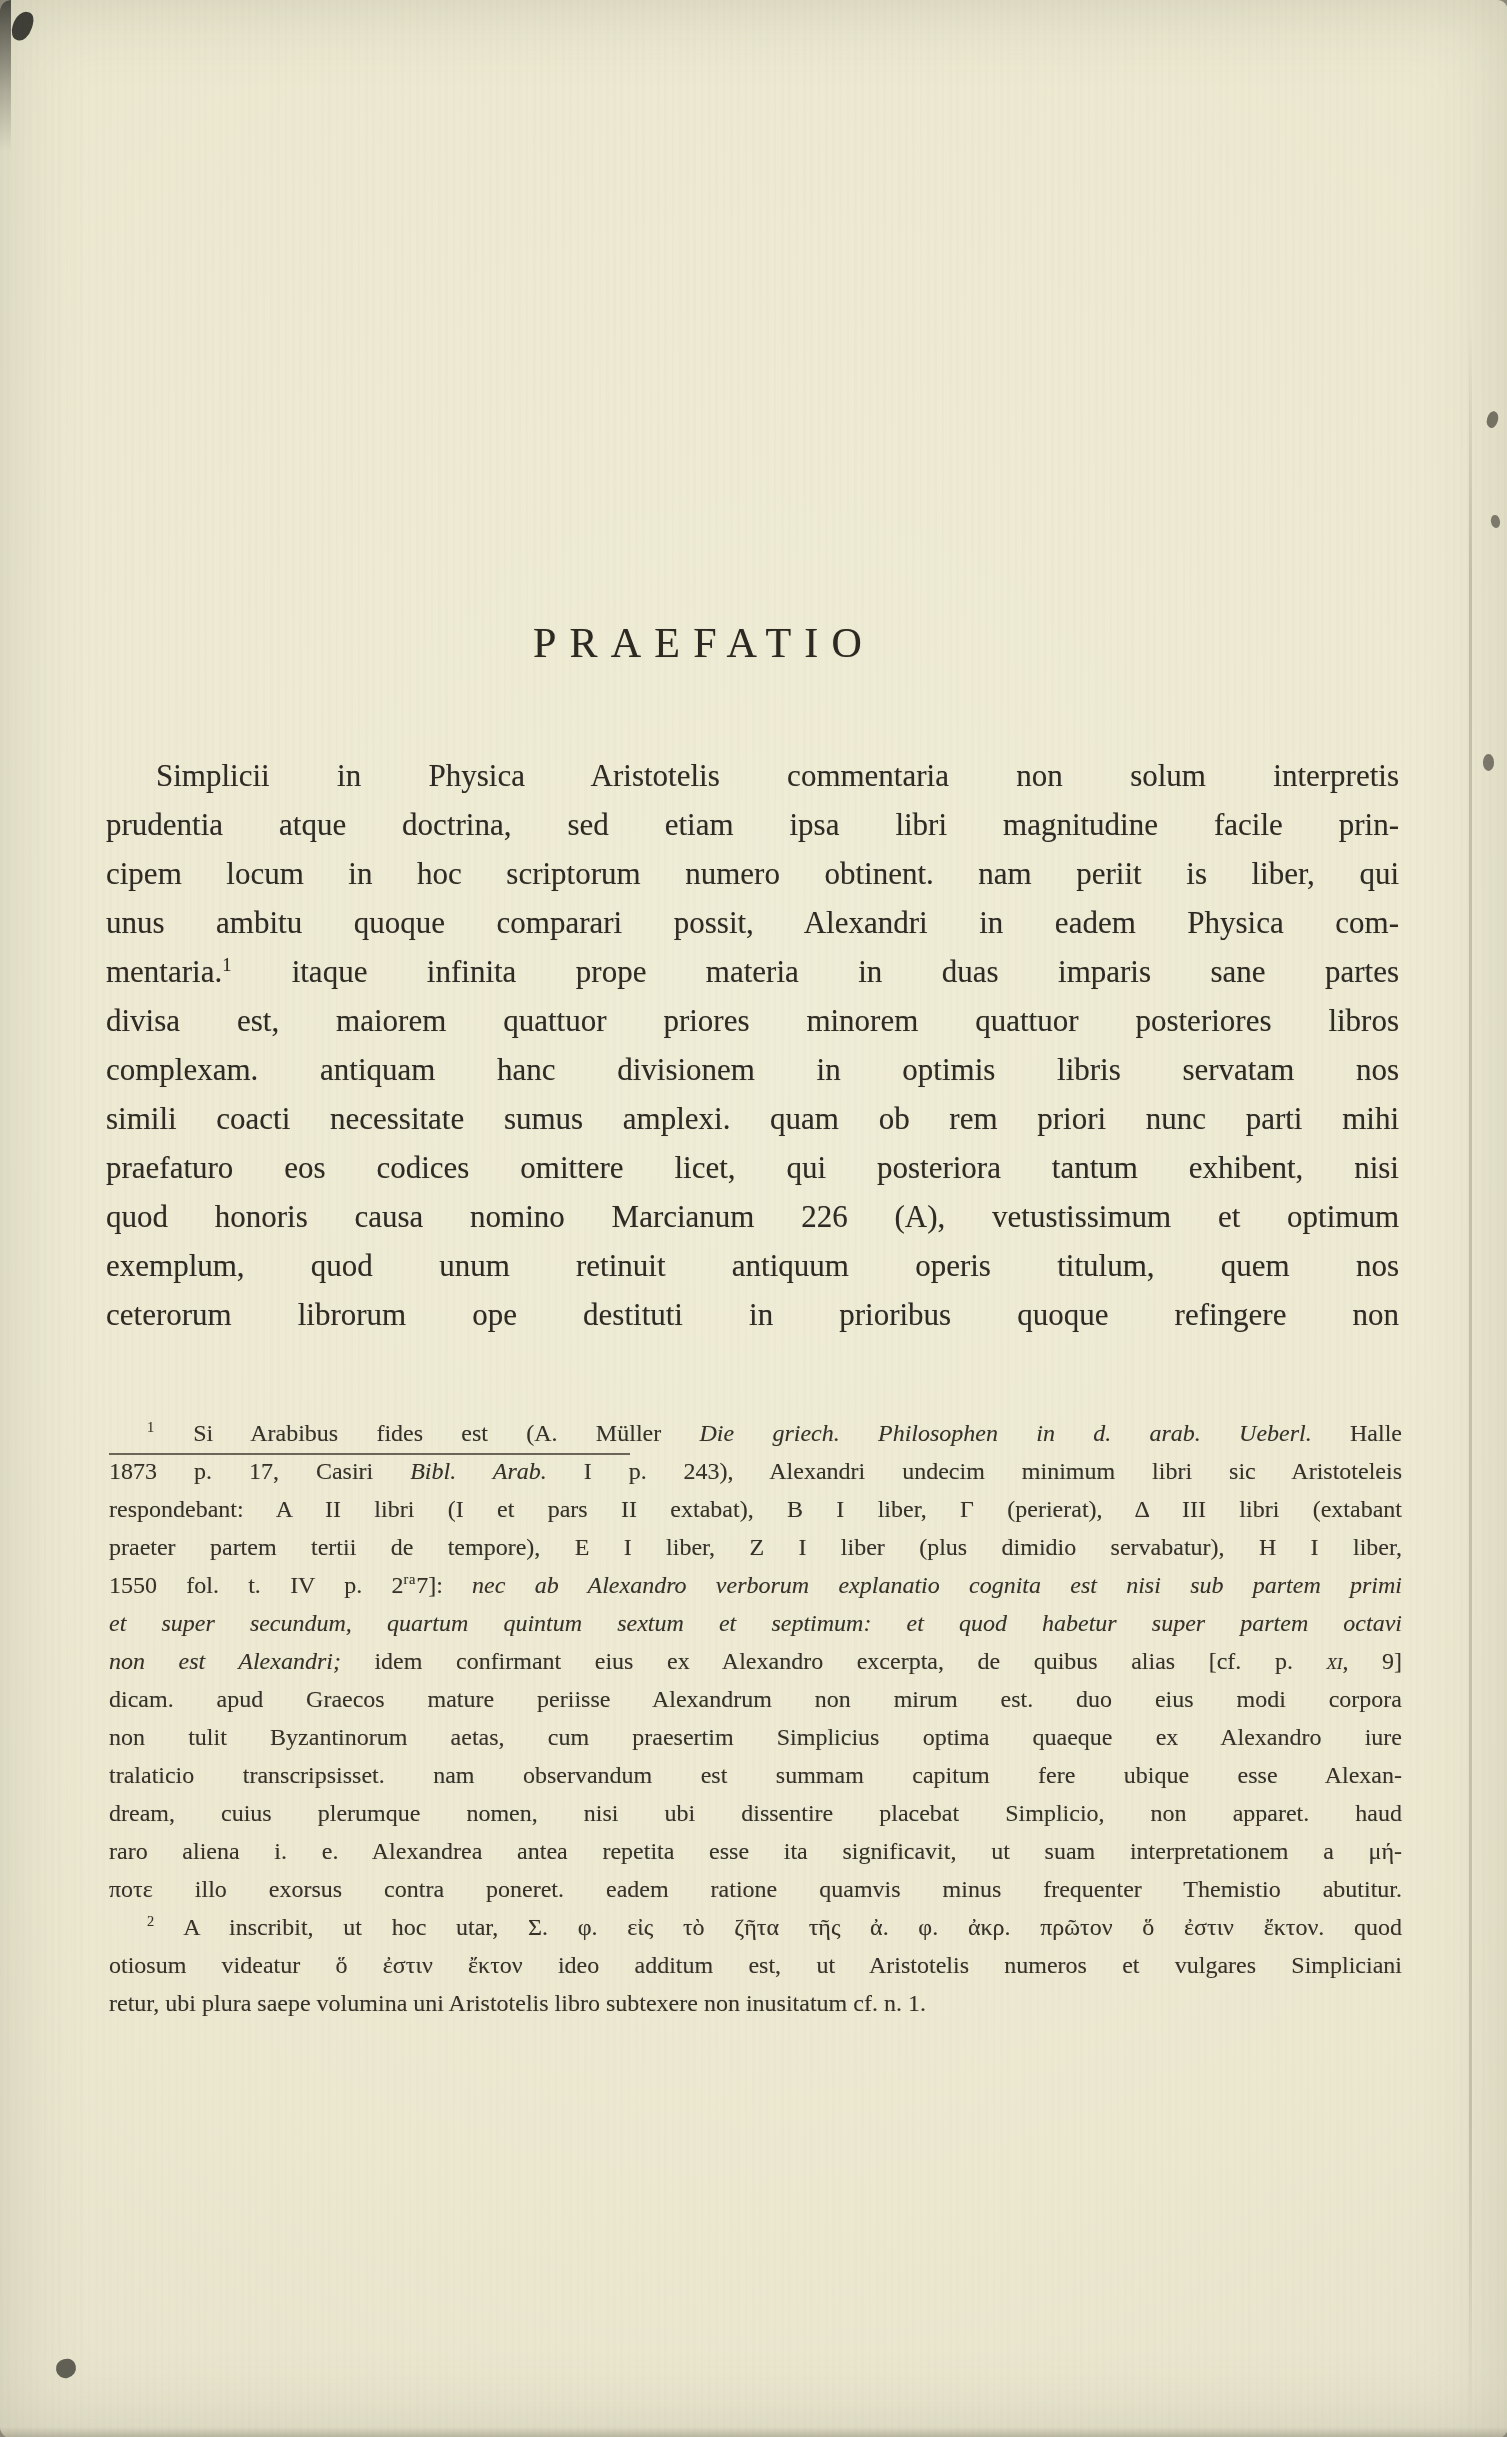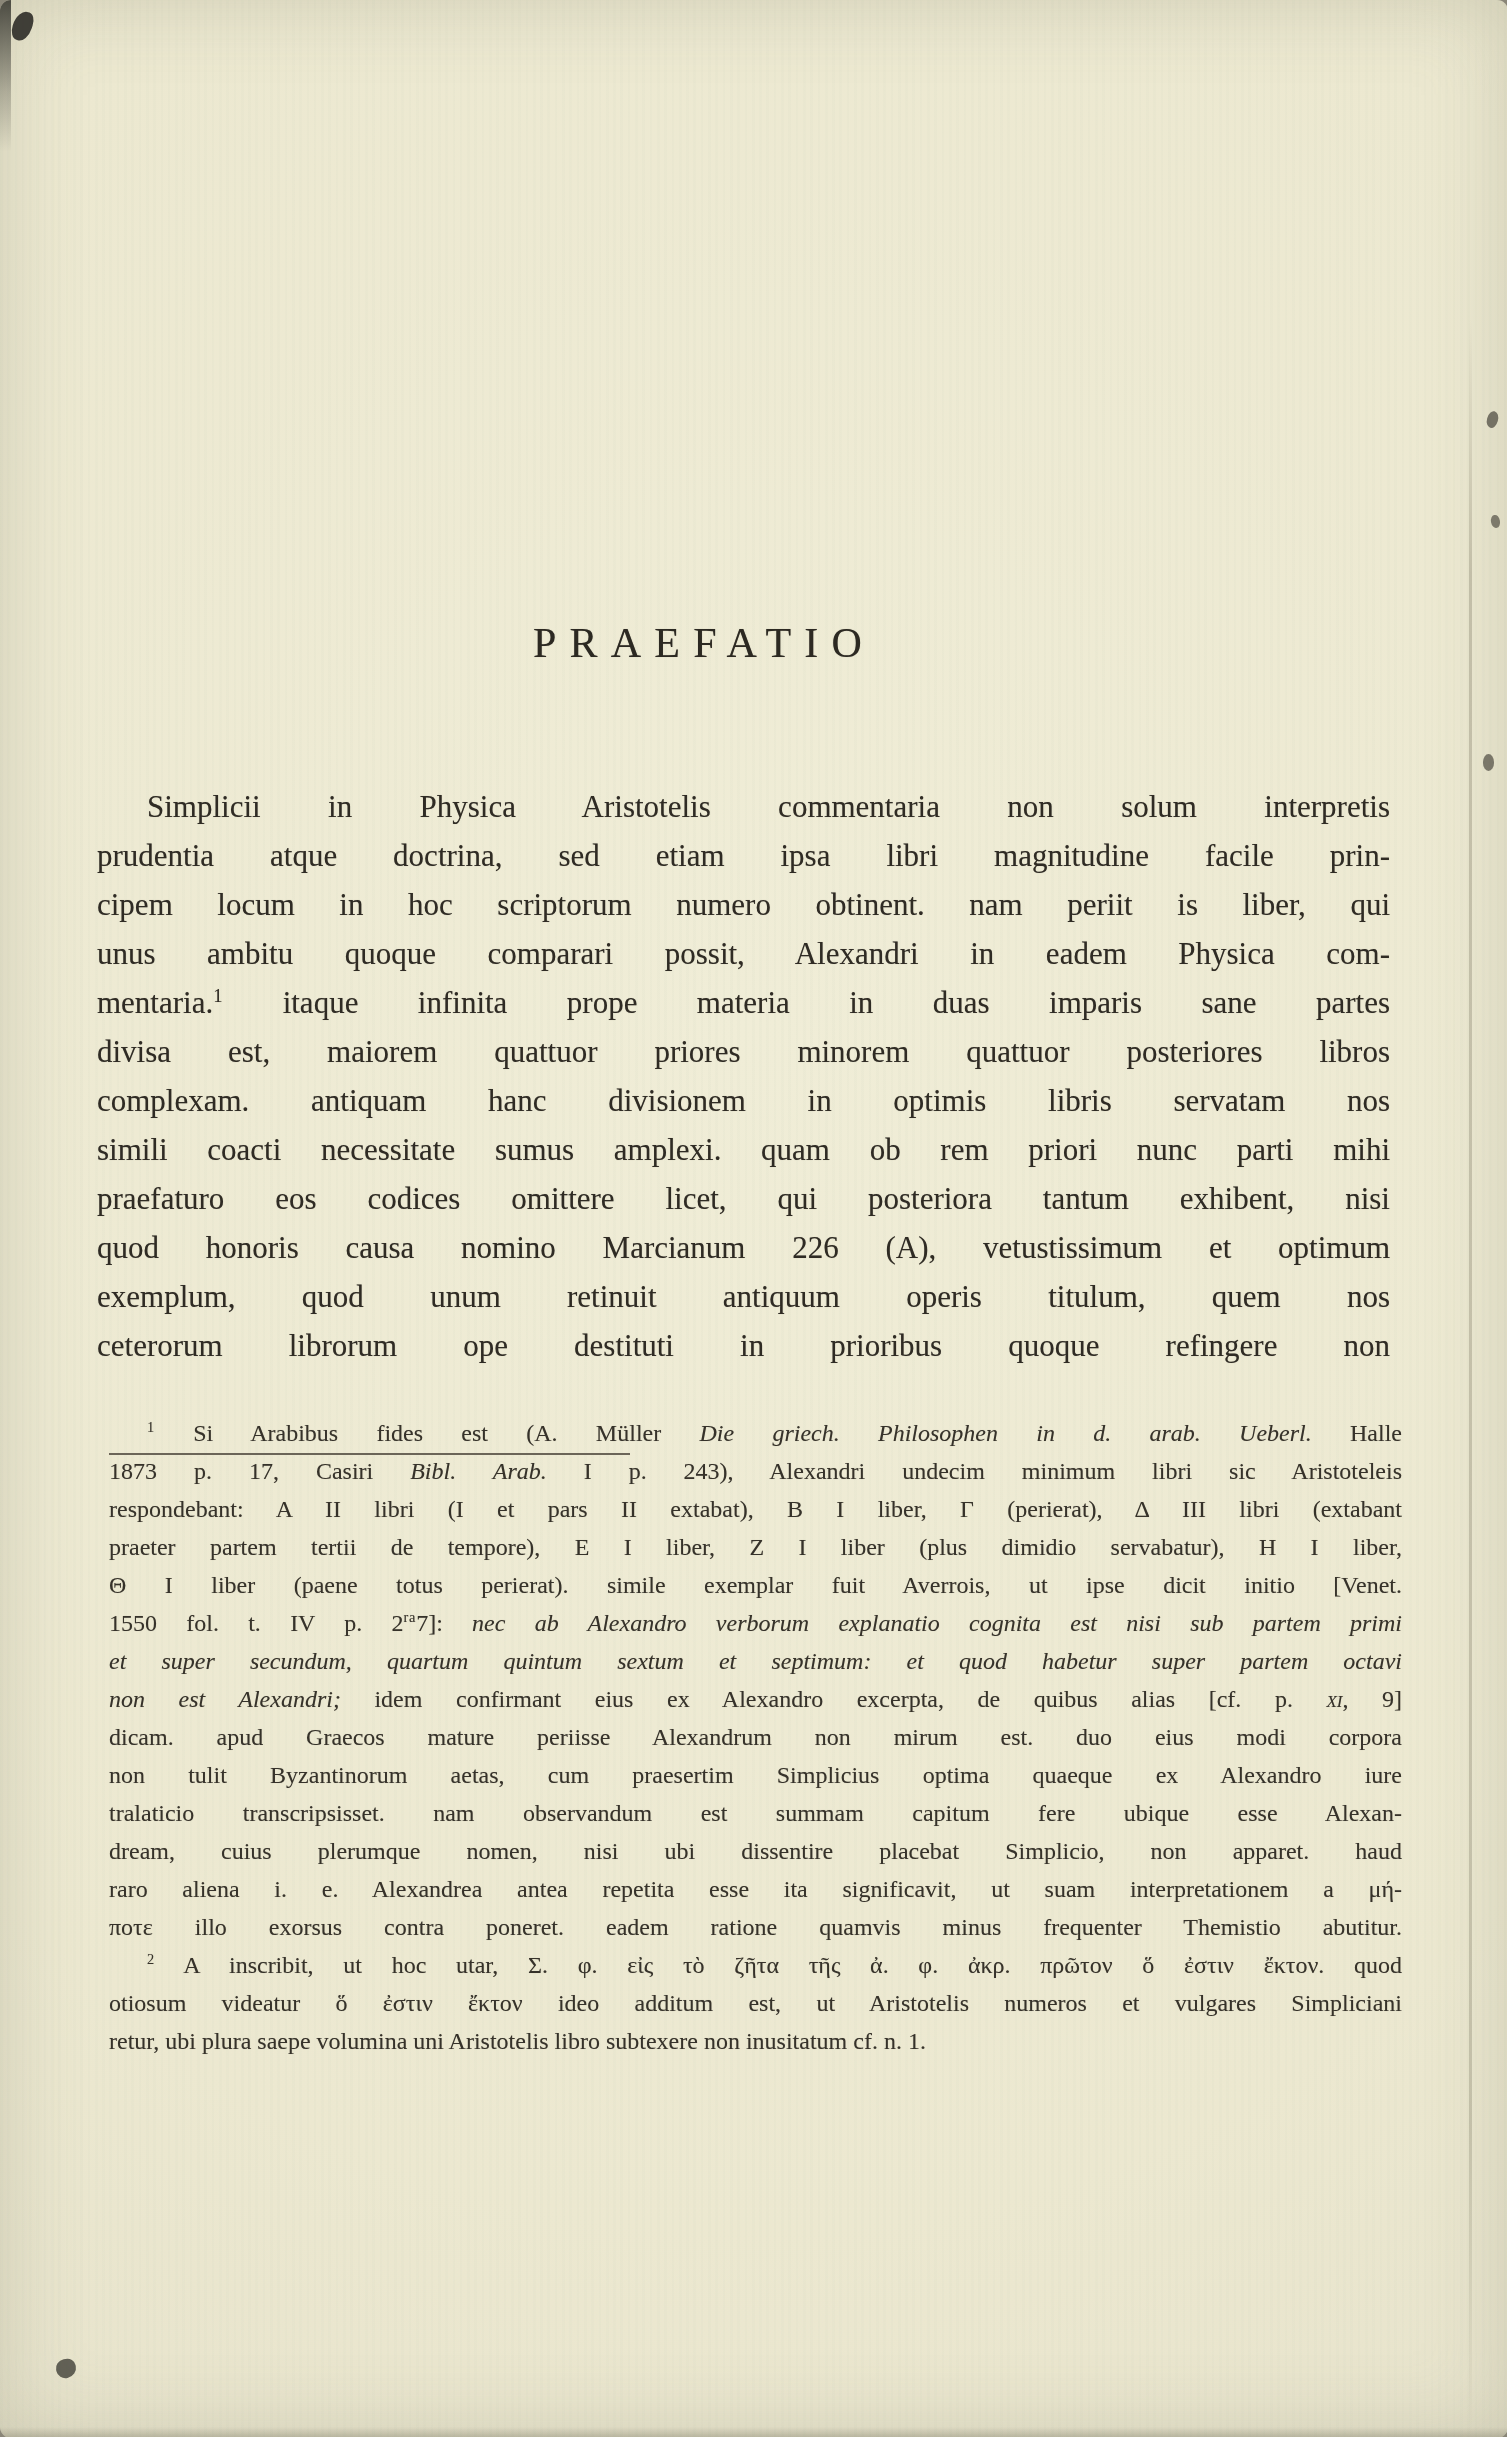"Simplicii in Physica Aristotelis" .body-block { left: 97px -> 106px; margin-top: 31px -> none }
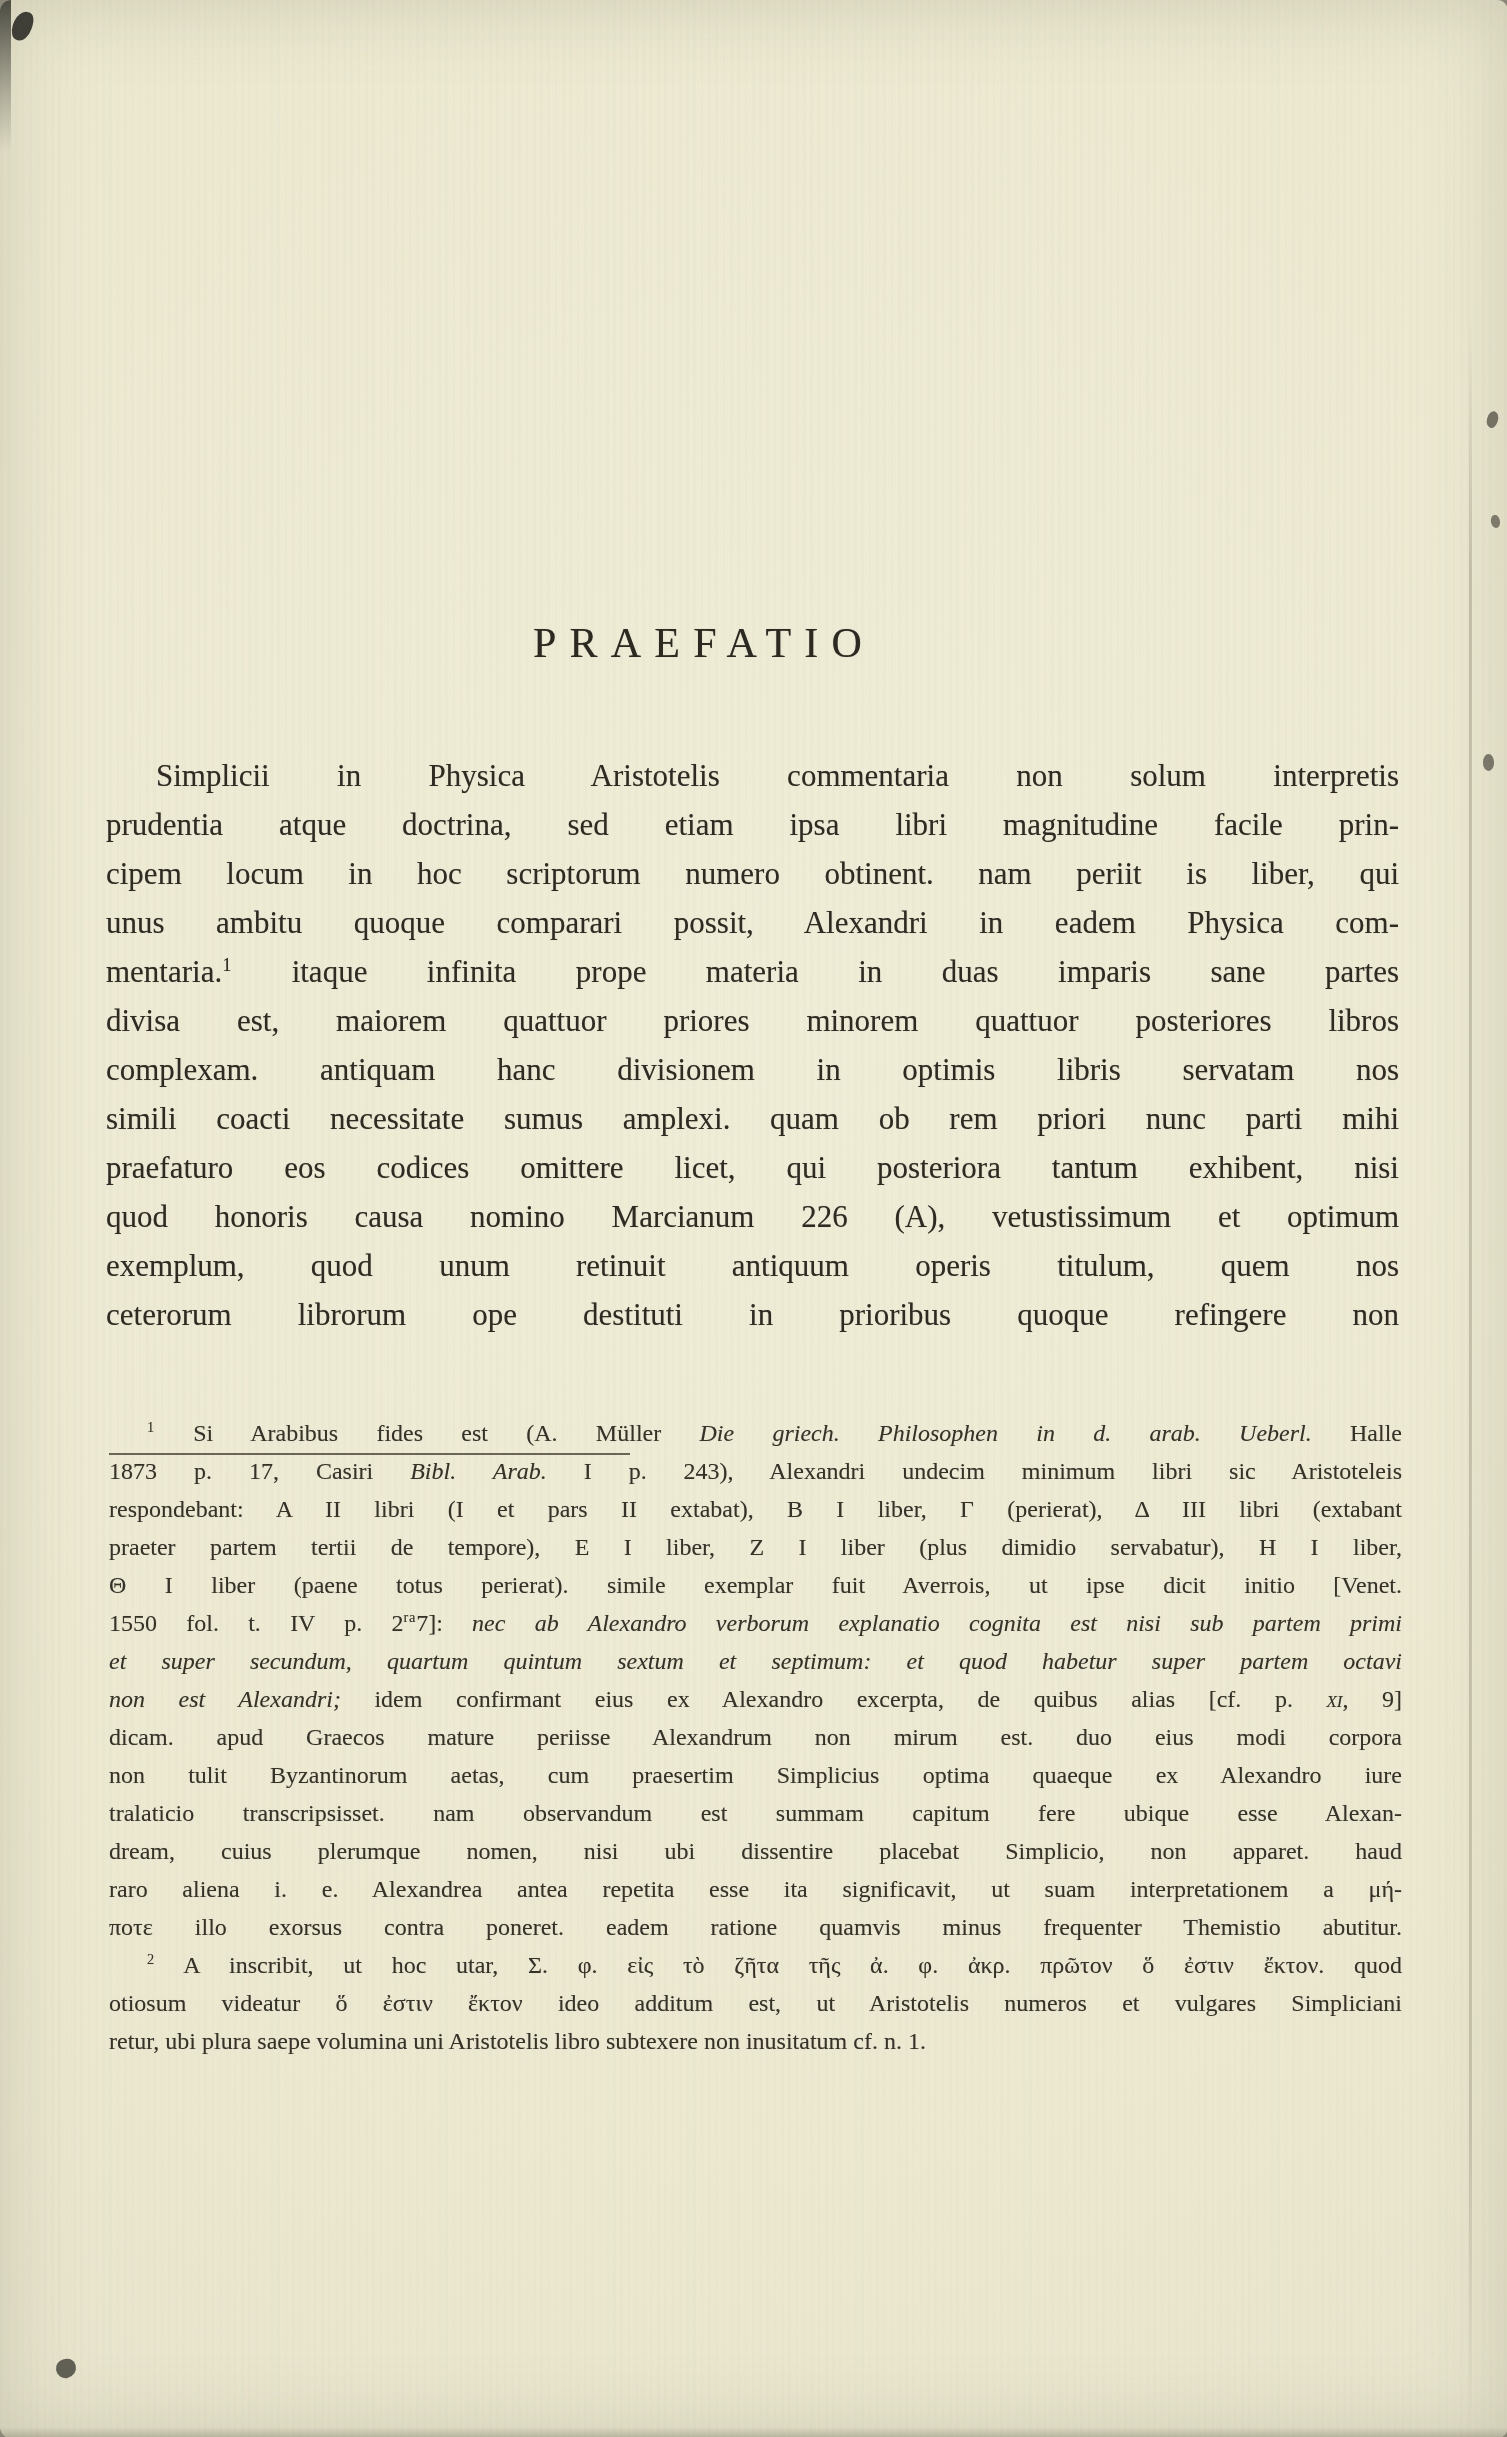"Θ I liber (paene totus" div.tline { html: <div><span>Θ I liber (paene totus perierat). simile exemplar fuit Averrois, ut ipse dicit initio [Venet.</span></div> -> none }
